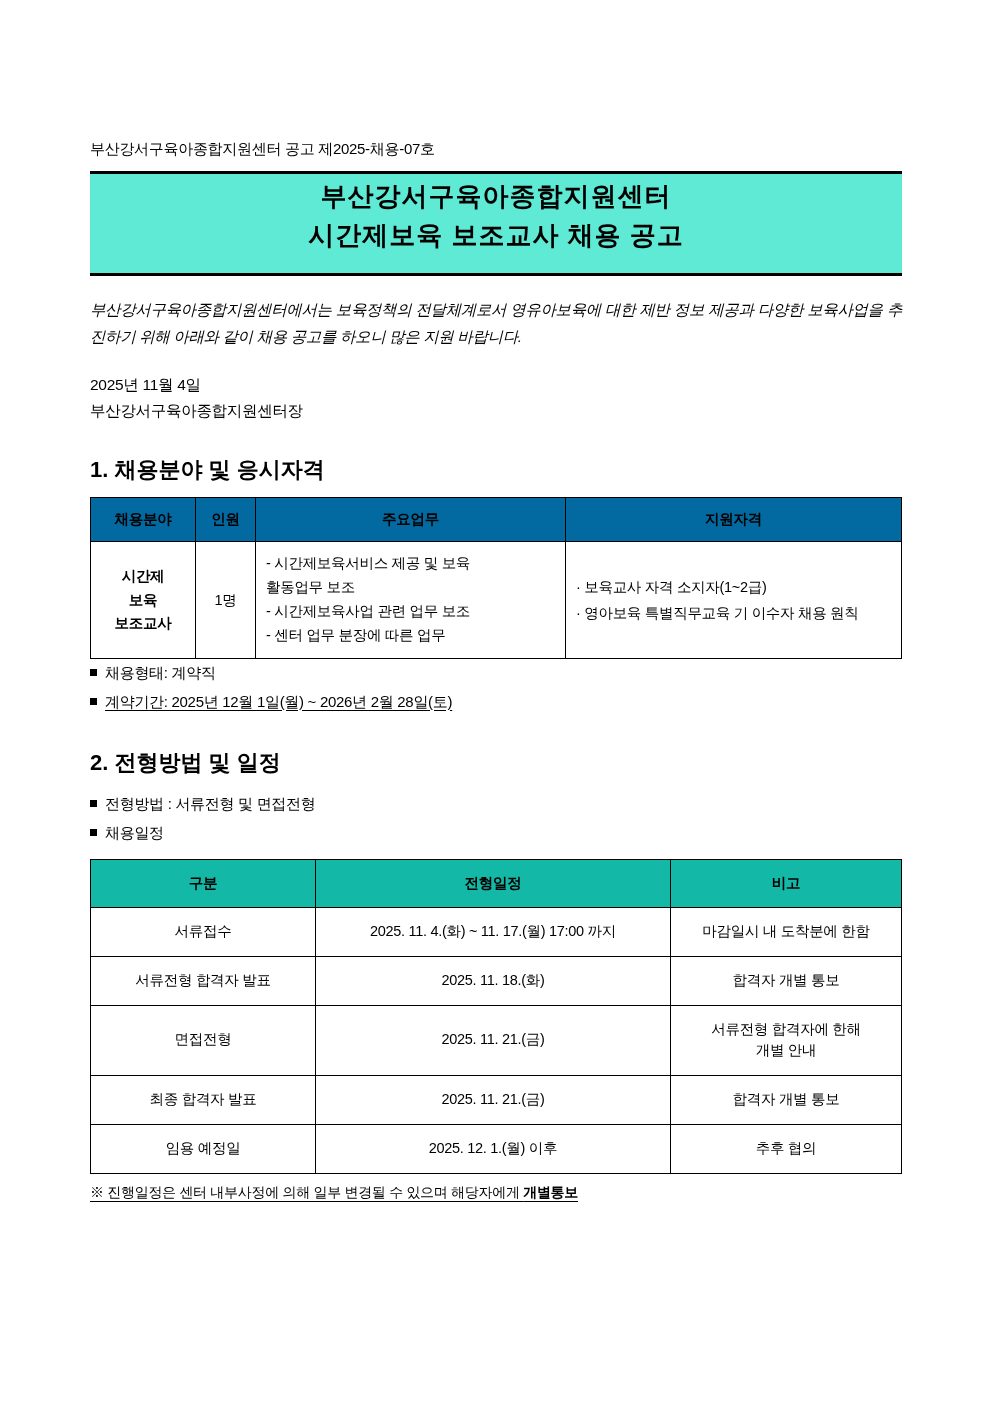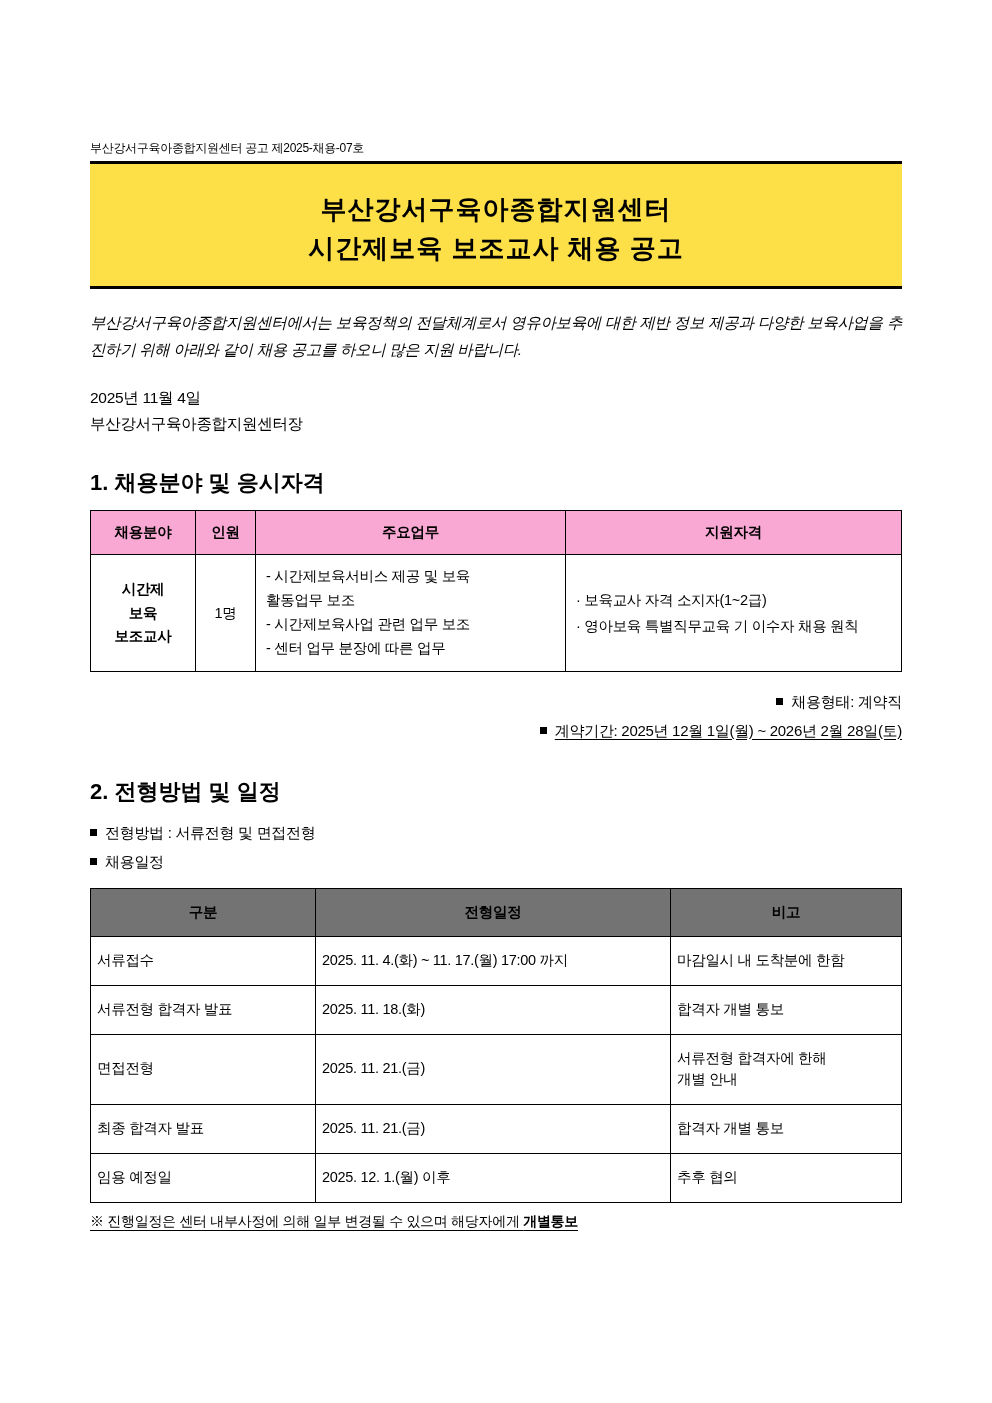"부산강서구육아종합지원센터 공고 제2025-채용-07호" .doc-number { font-size: 12px -> 15px; margin-bottom: 4px -> 12px }
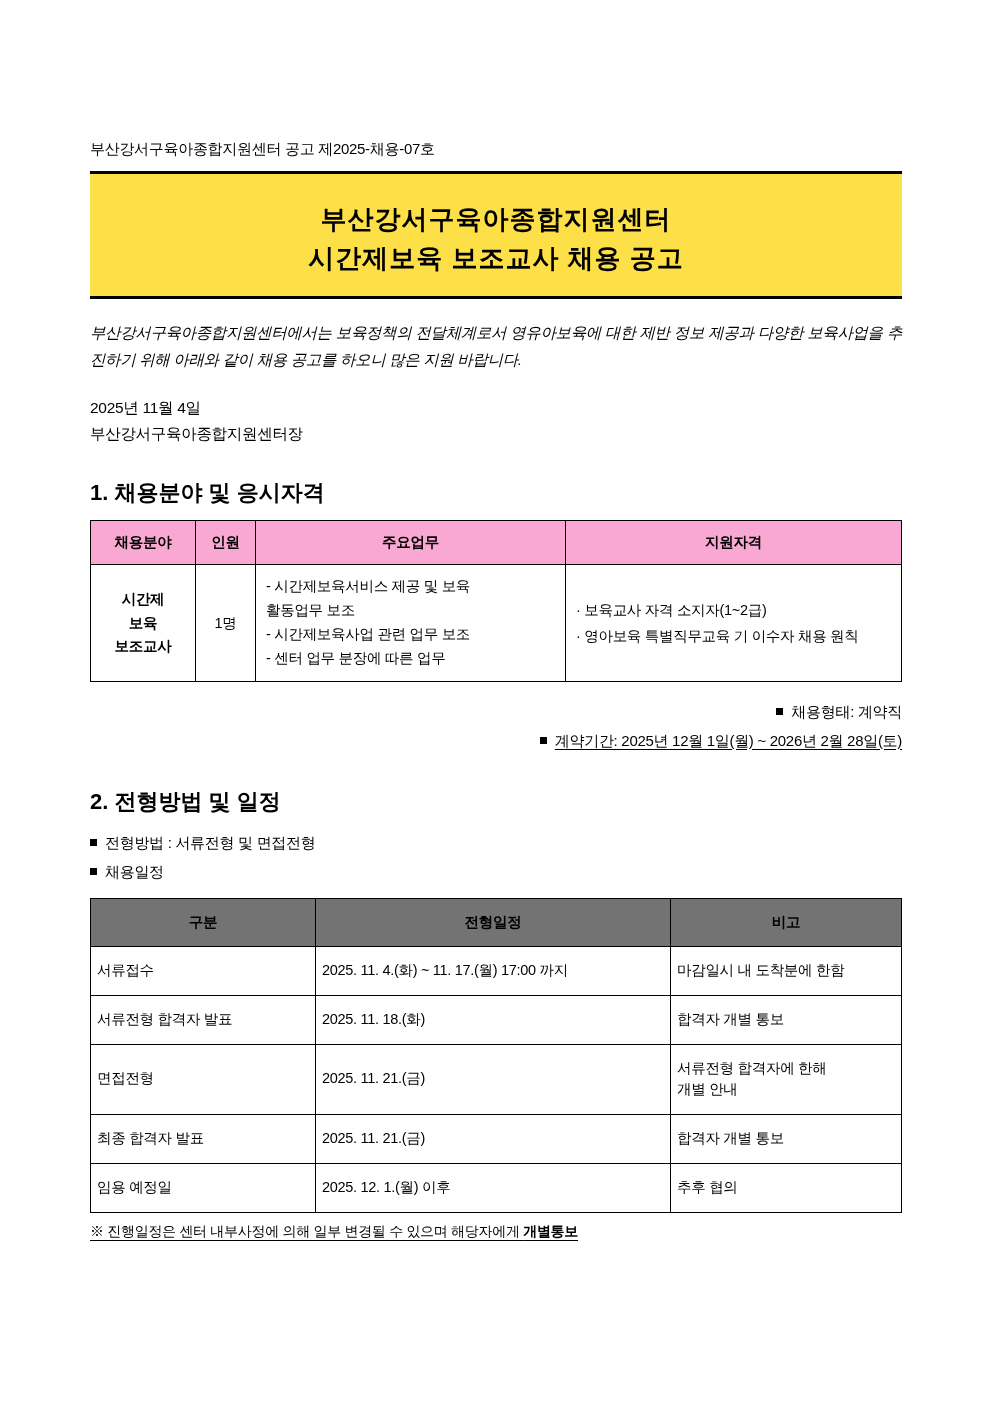"부산강서구육아종합지원센터" .title-box { background: #fde047 -> #5eead4; padding: 26px 0 18px 0 -> 3px 0 18px 0 }
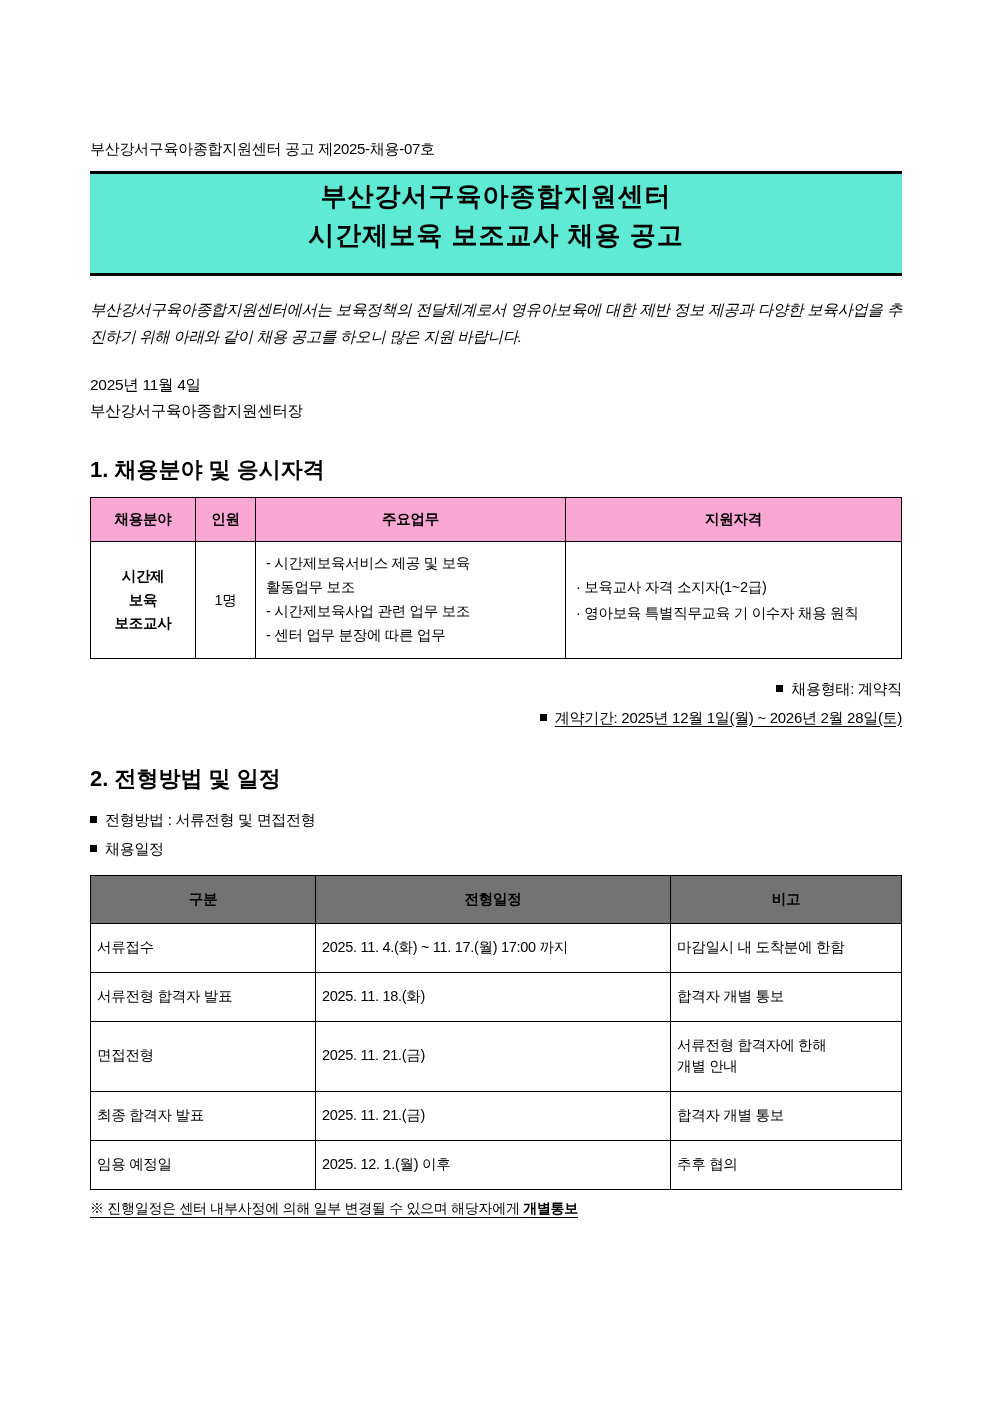"채용분야" table.t1 th { background: #f9a8d4 -> #0369a1 }
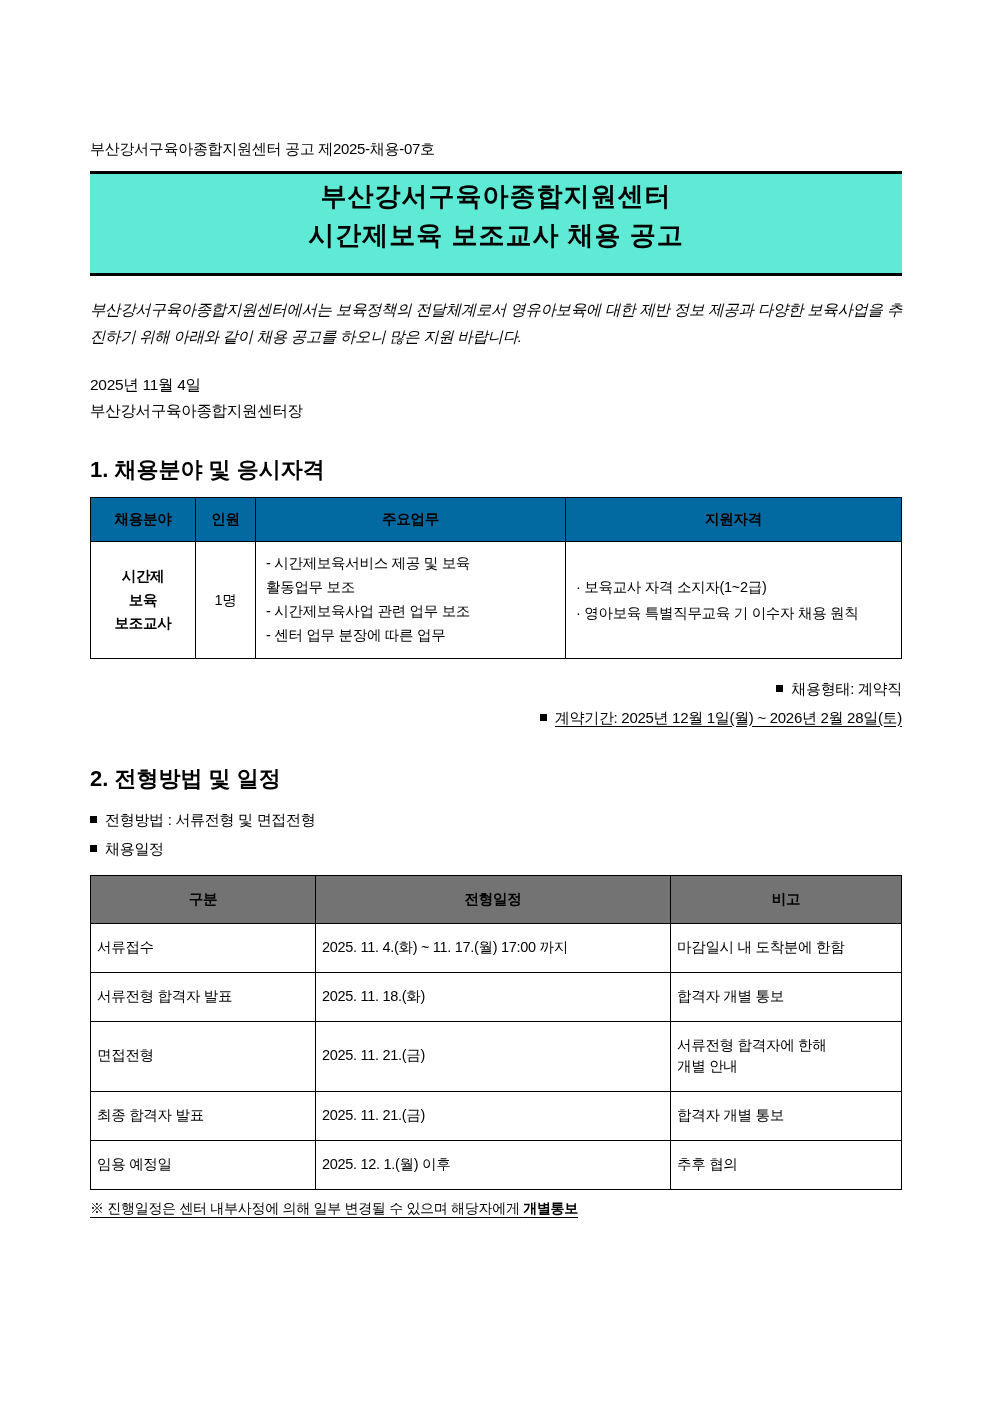"채용형태: 계약직" .bullets { margin-top: 16px -> 0; text-align: right -> none }
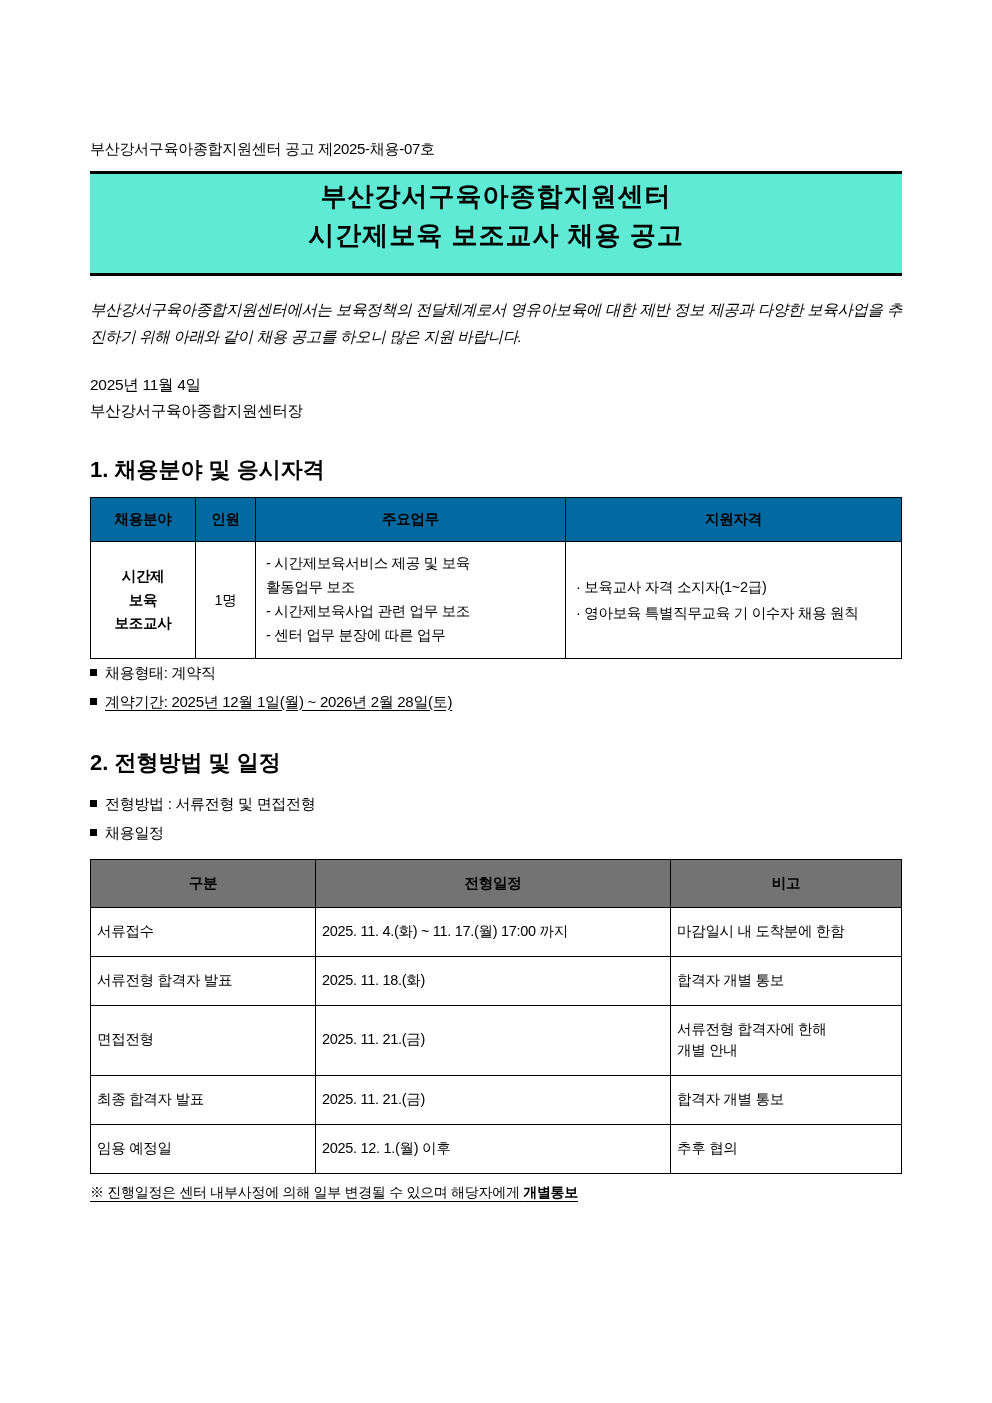"구분" table.t2 th { background: #737373 -> #14b8a6 }
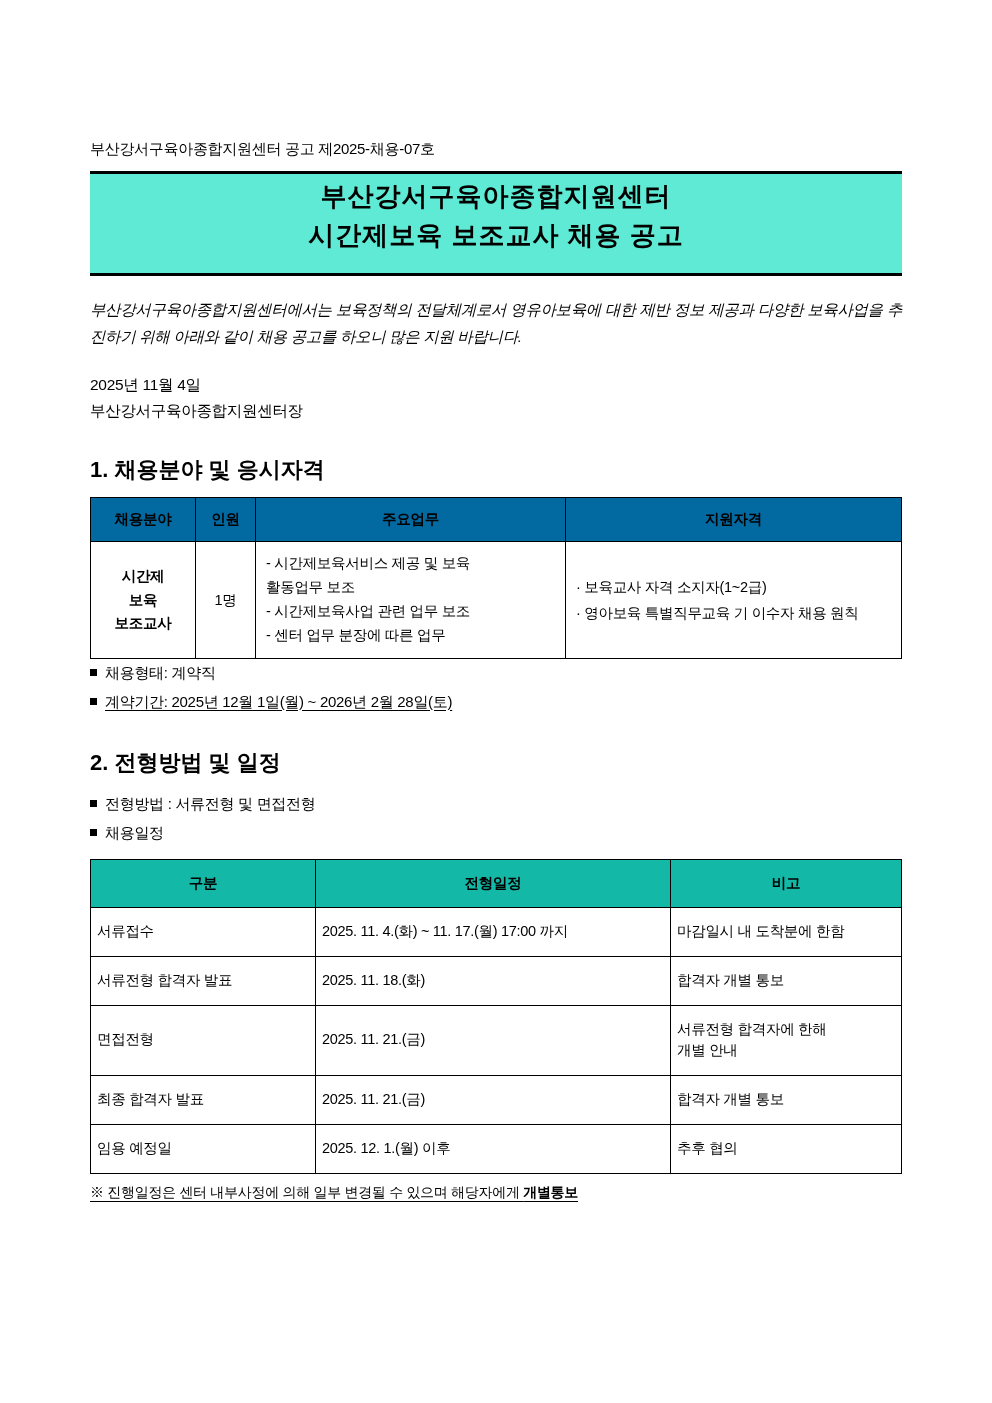"서류접수" table.t2 td { text-align: left -> center }
